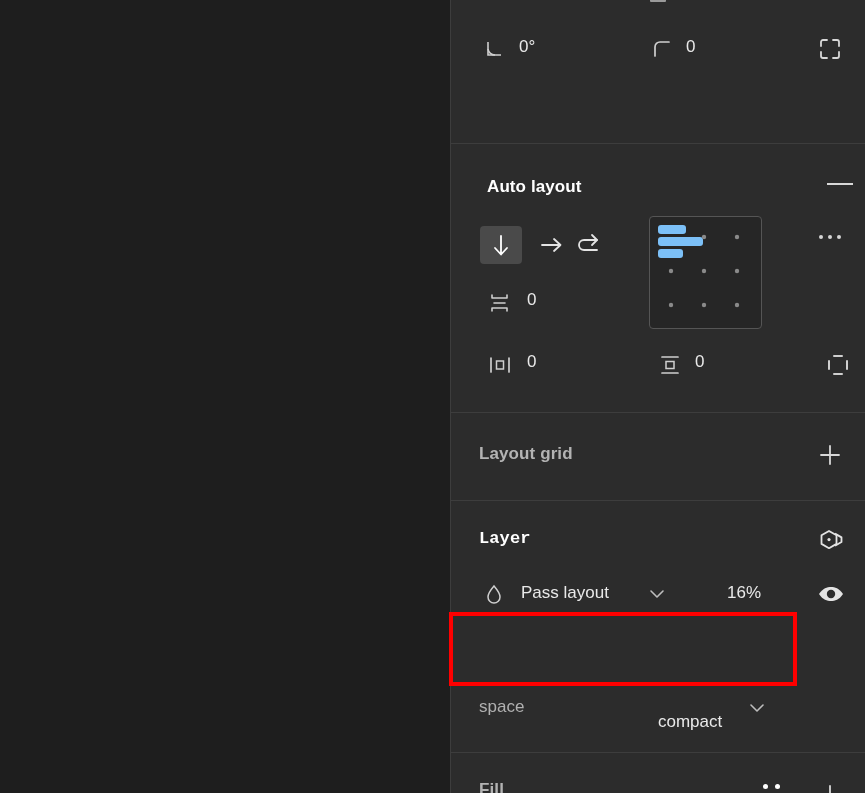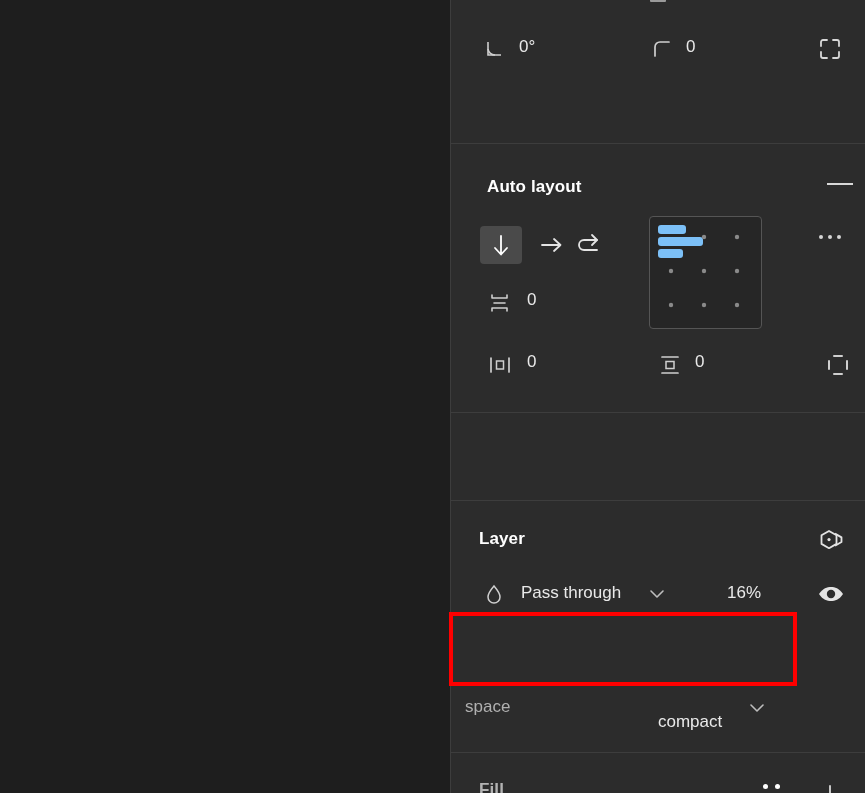"Layout grid" div.section { html: none -> <div> <div>Layout grid</div> <span> <svg> <path></path> </svg> </span> </div> }
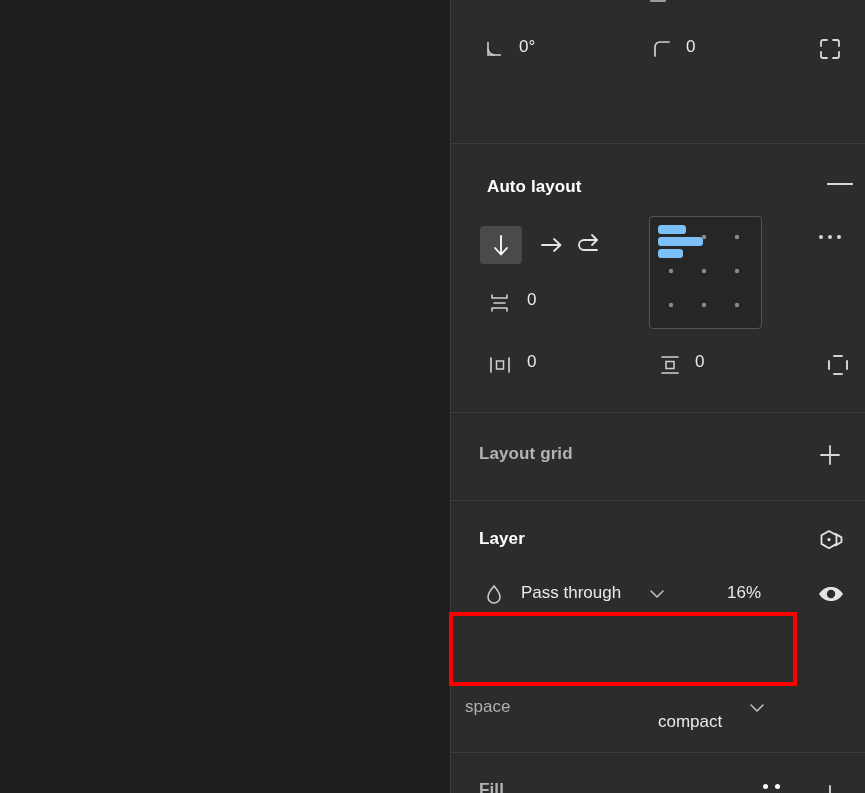"Layer" #ly-title { font-family: none -> Liberation Mono, monospace }
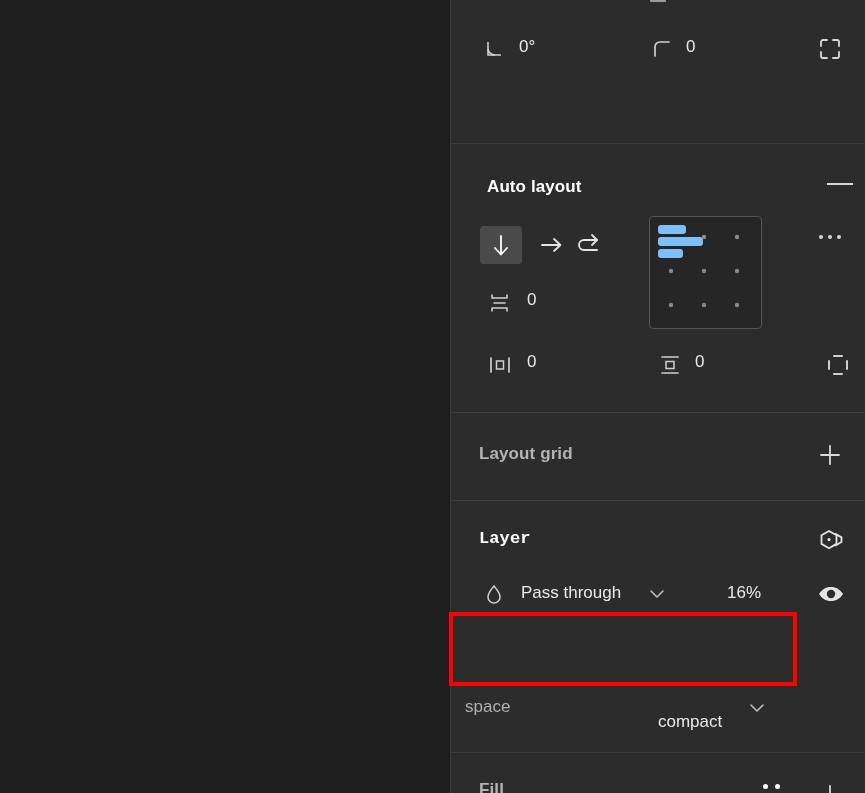"Pass through" span.val { text: through -> layout }
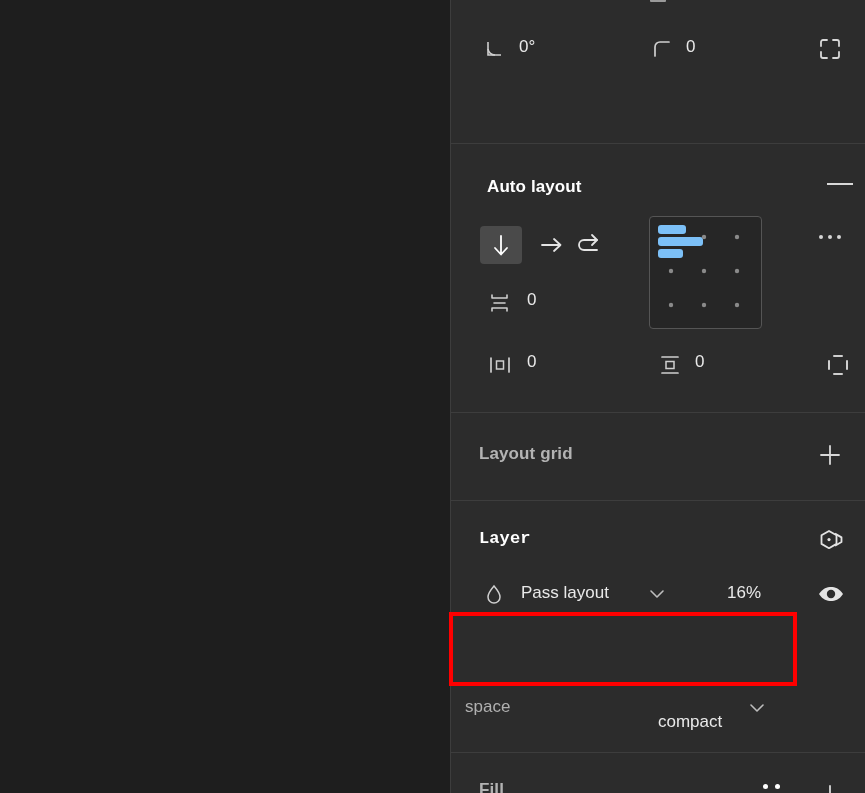"space" #space-label { left: 14px -> 28px }
